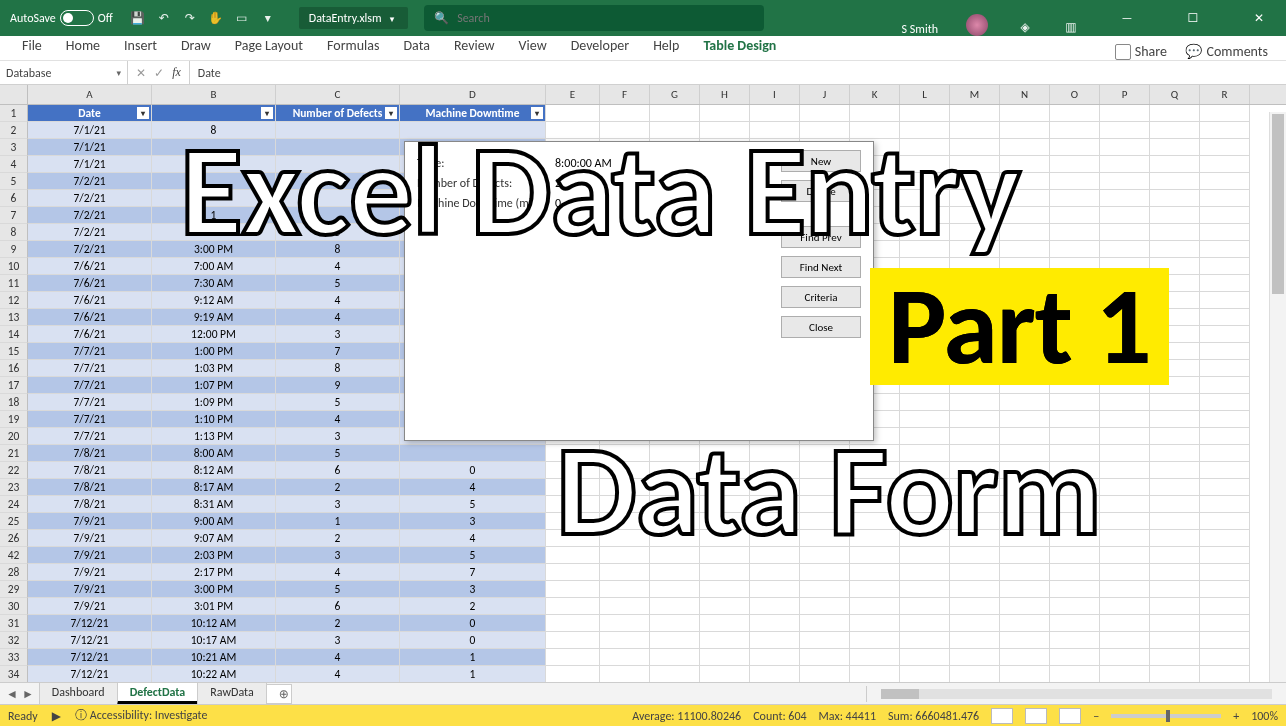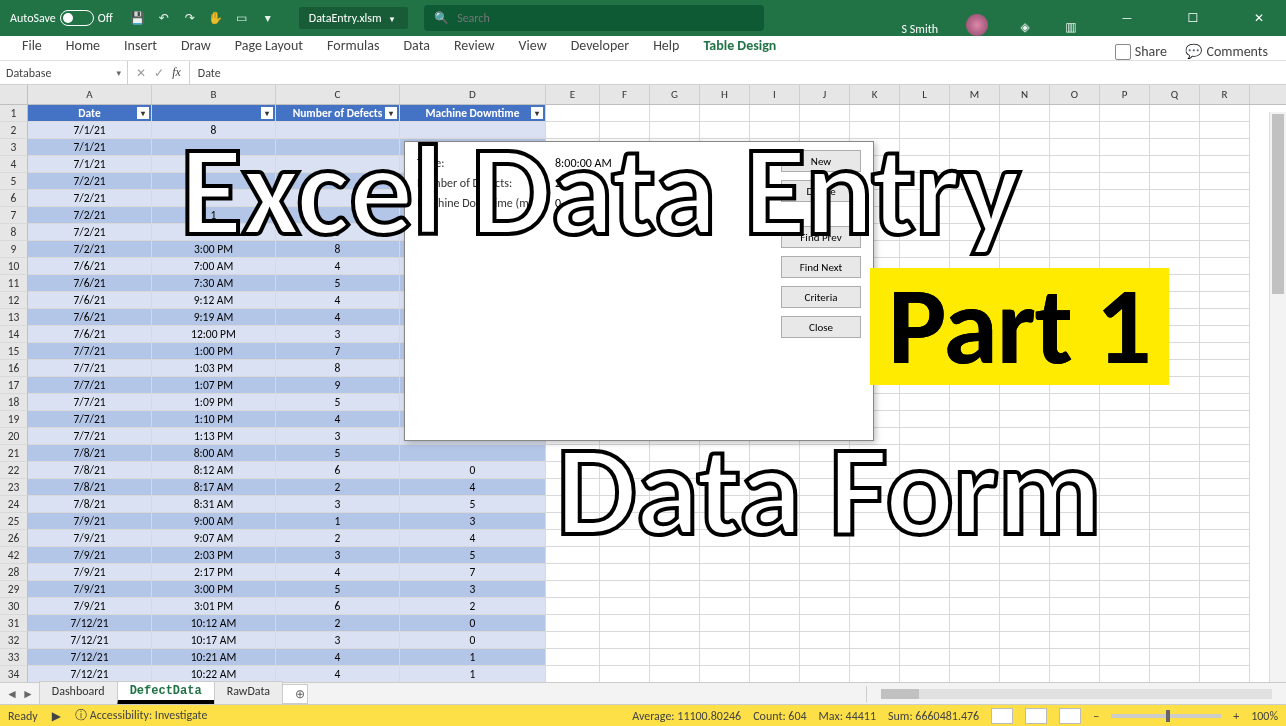"DefectData" .stab.active { border-bottom: 6px solid #000000 -> 4px solid #000000; font-family: Liberation Mono, monospace -> none }
